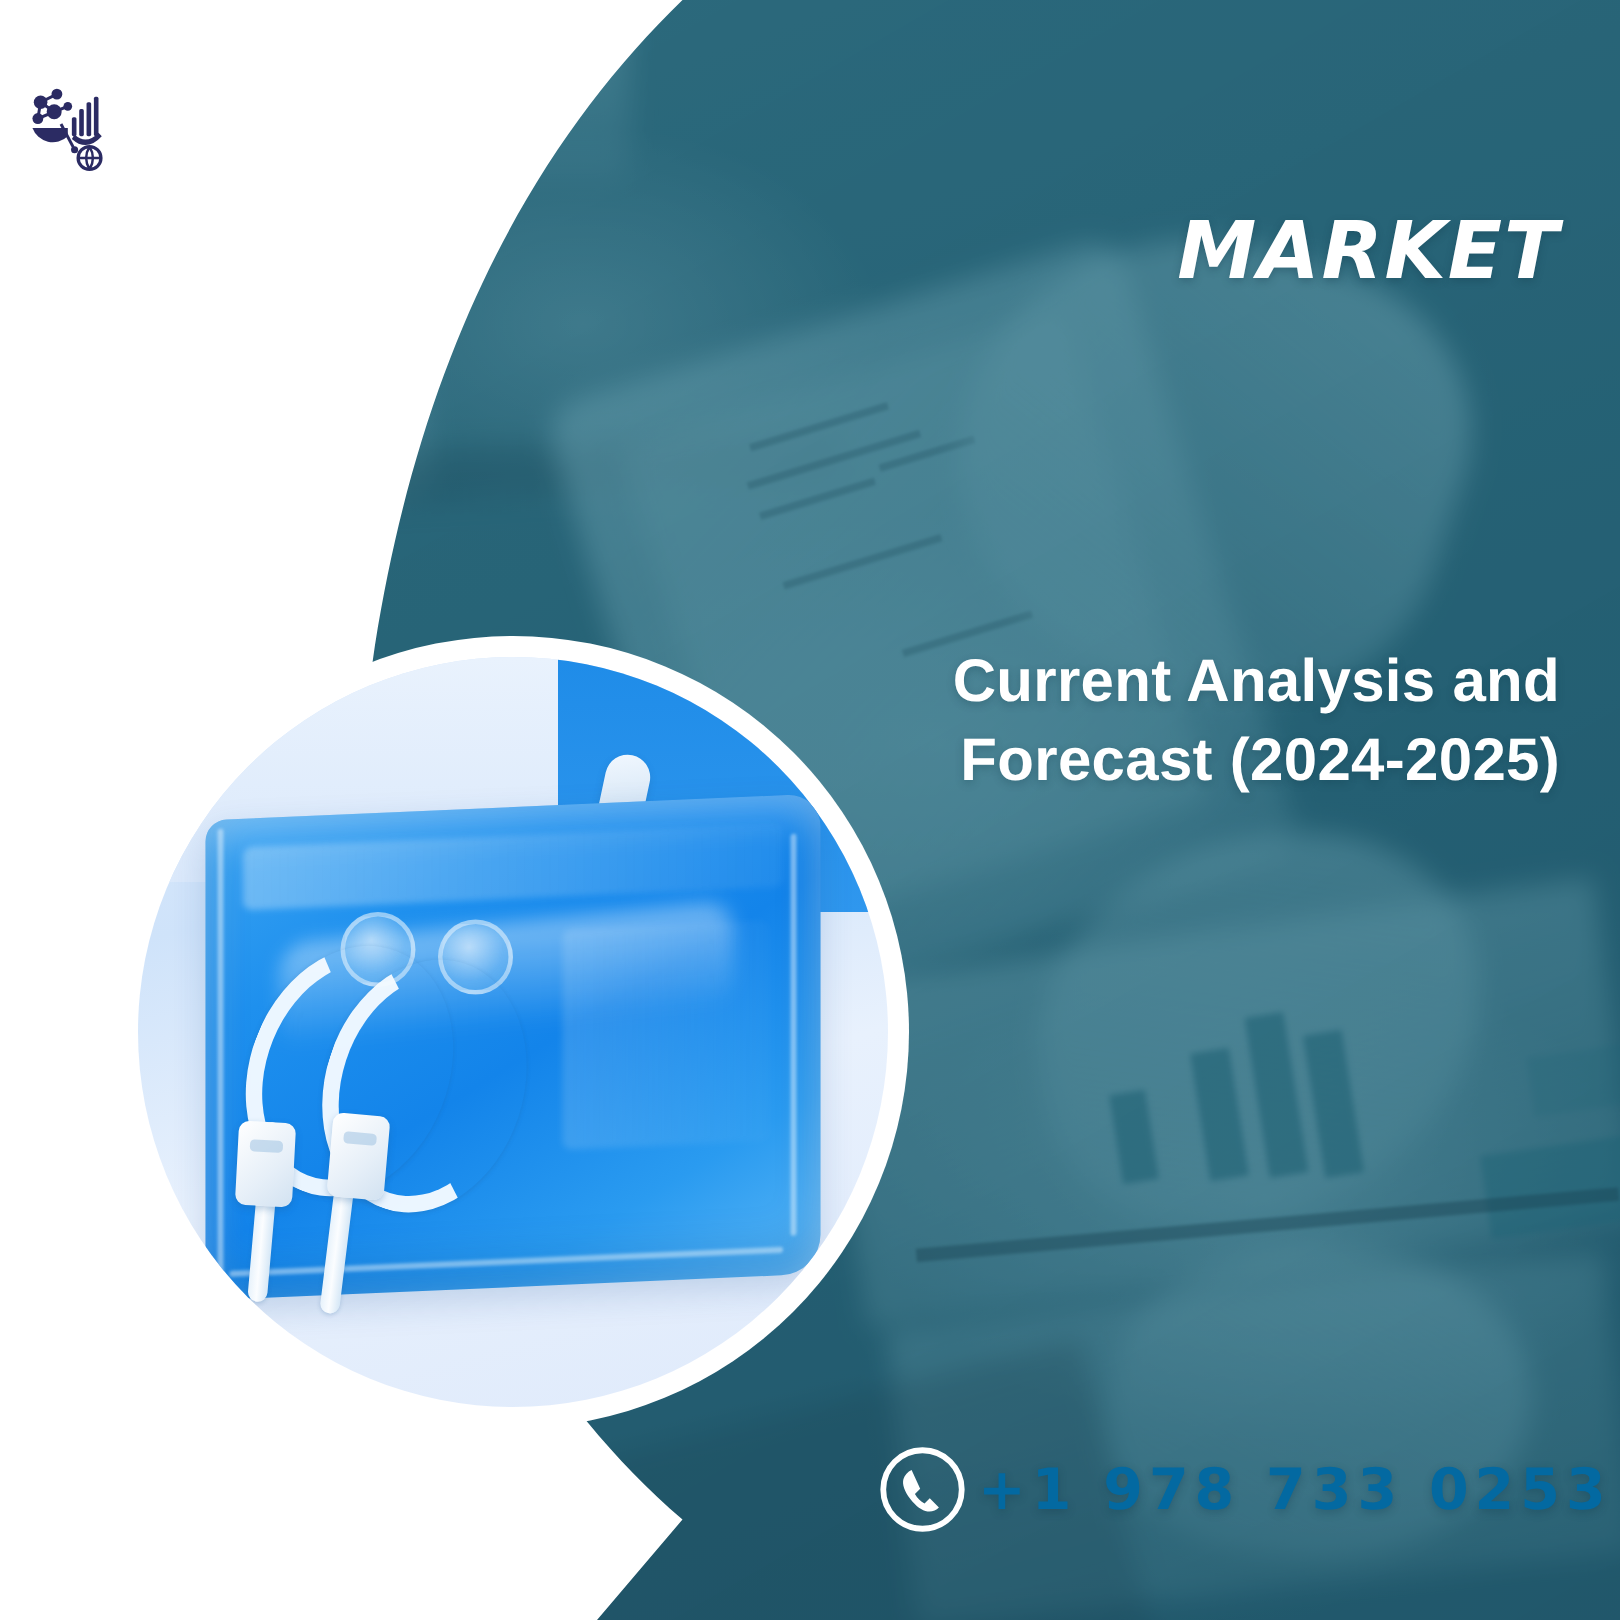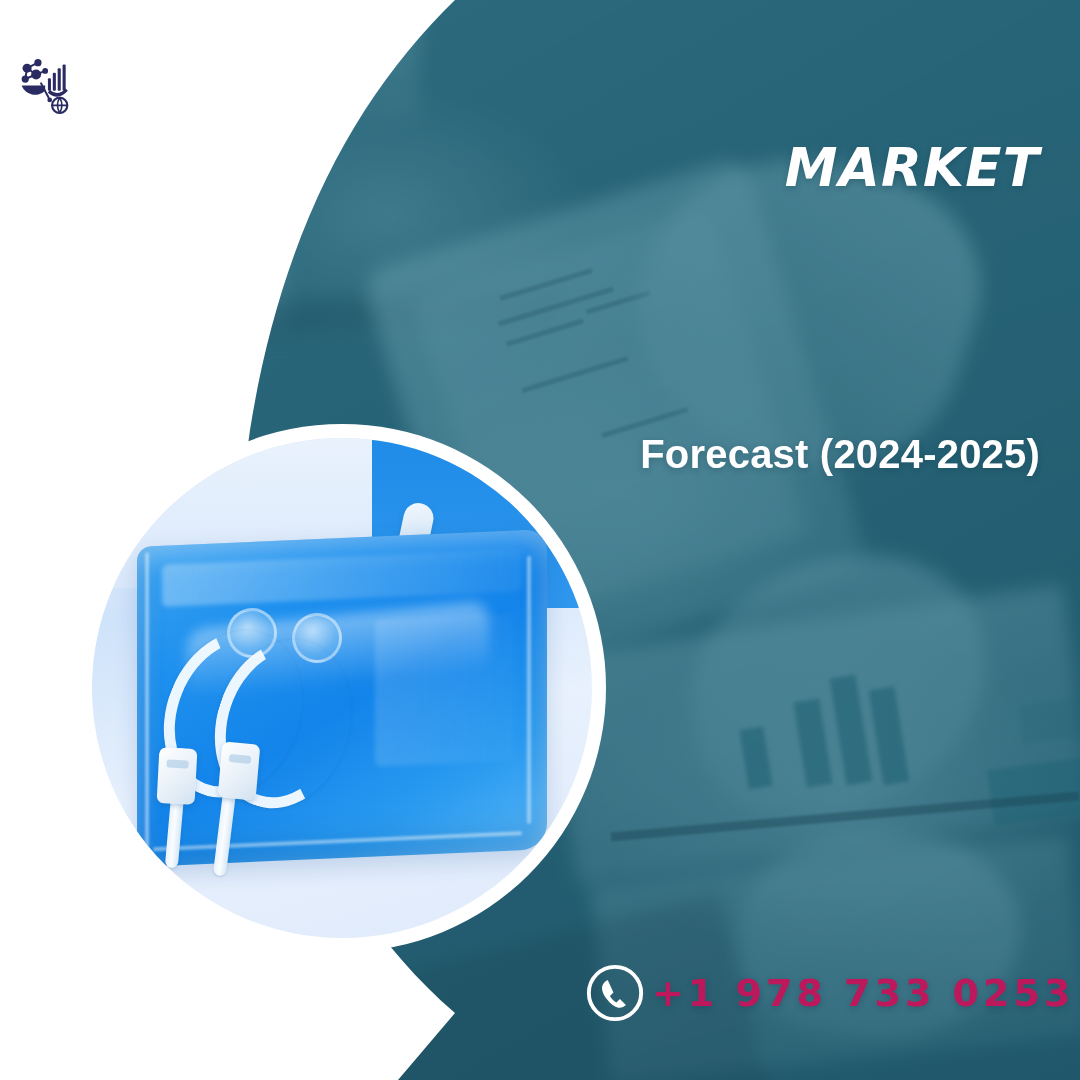"Current Analysis and" span { html: none -> <span>Current Analysis and</span> }
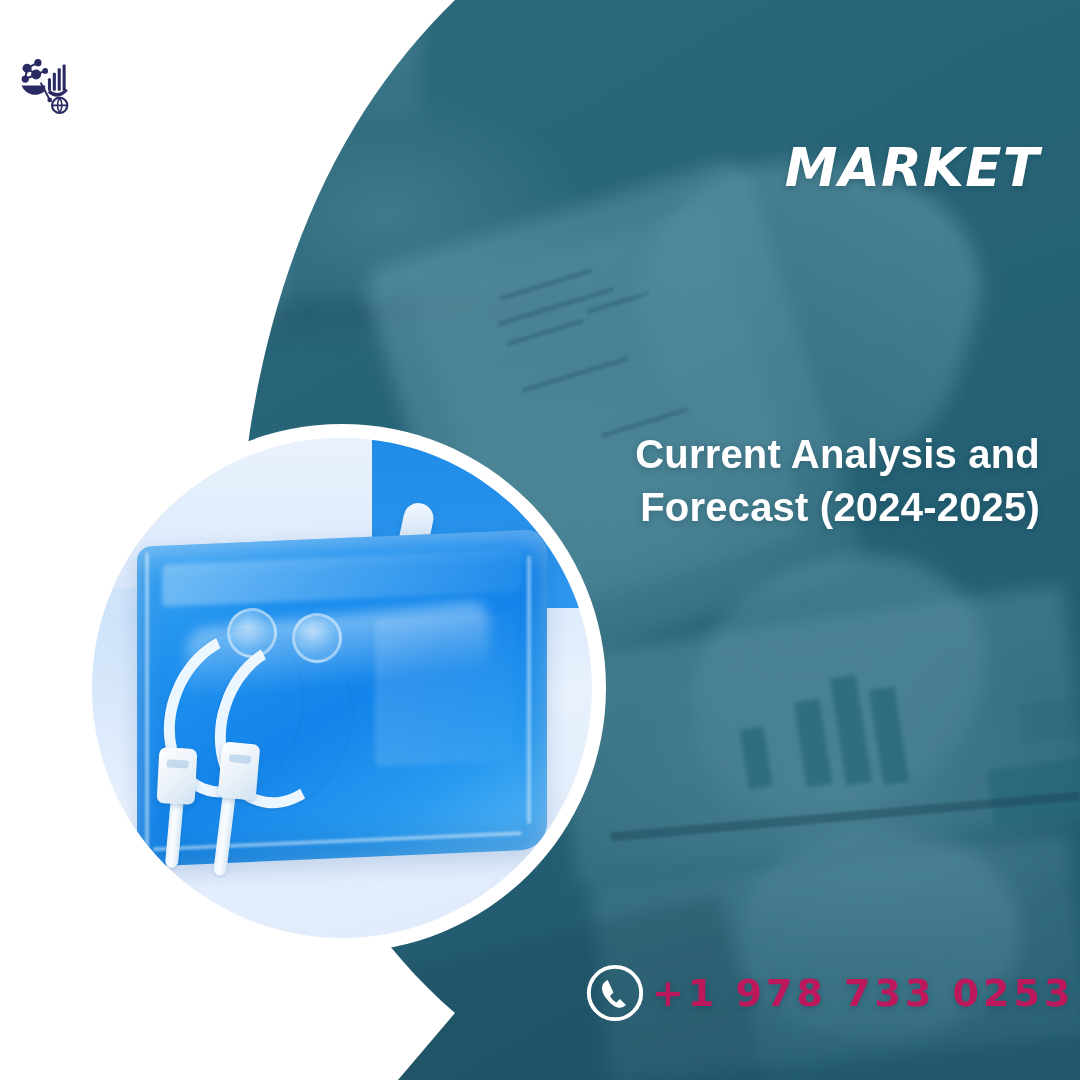"+1 978 733 0253" .phone-num { color: #be185d -> #0369a1 }
